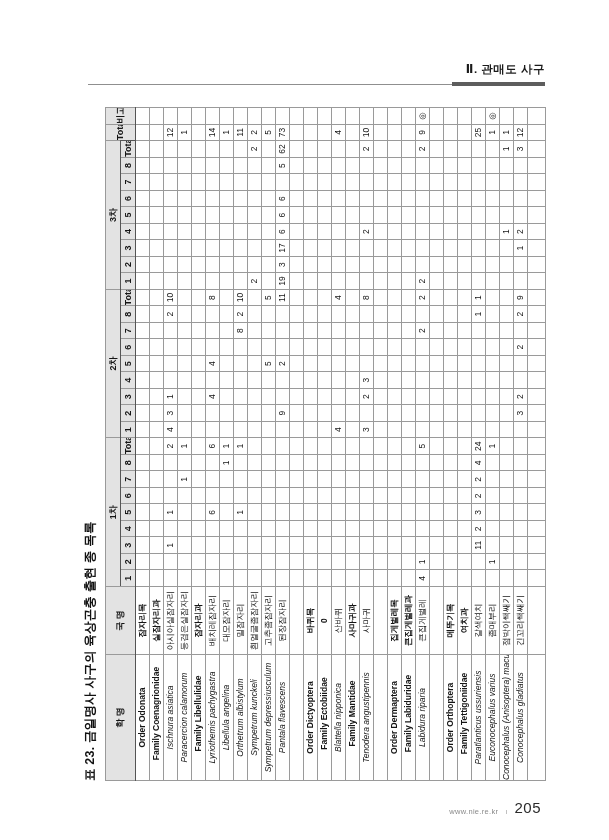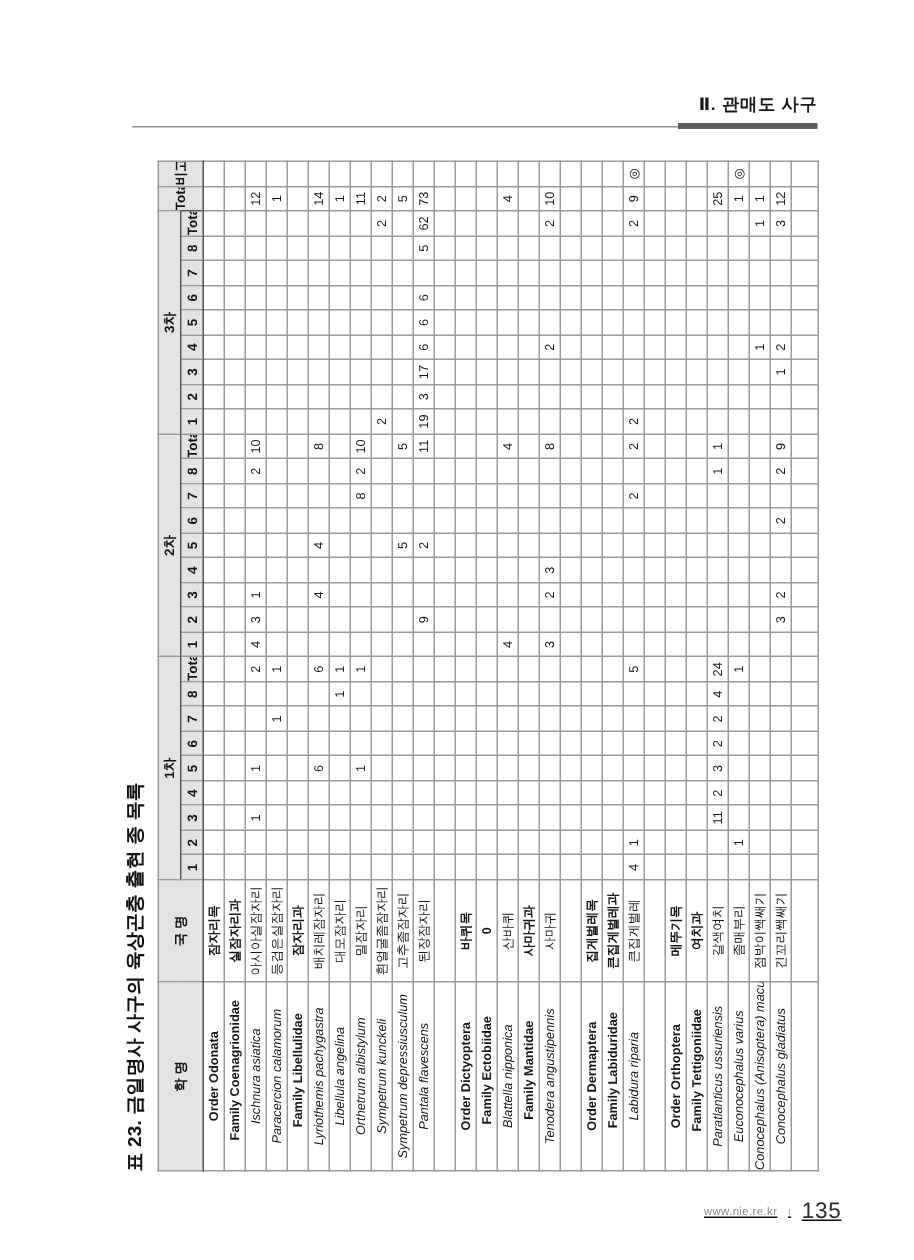"www.nie.re.kr" .footer { align-items: center -> flex-end; right: 48px -> 68px; text-decoration: underline -> none }
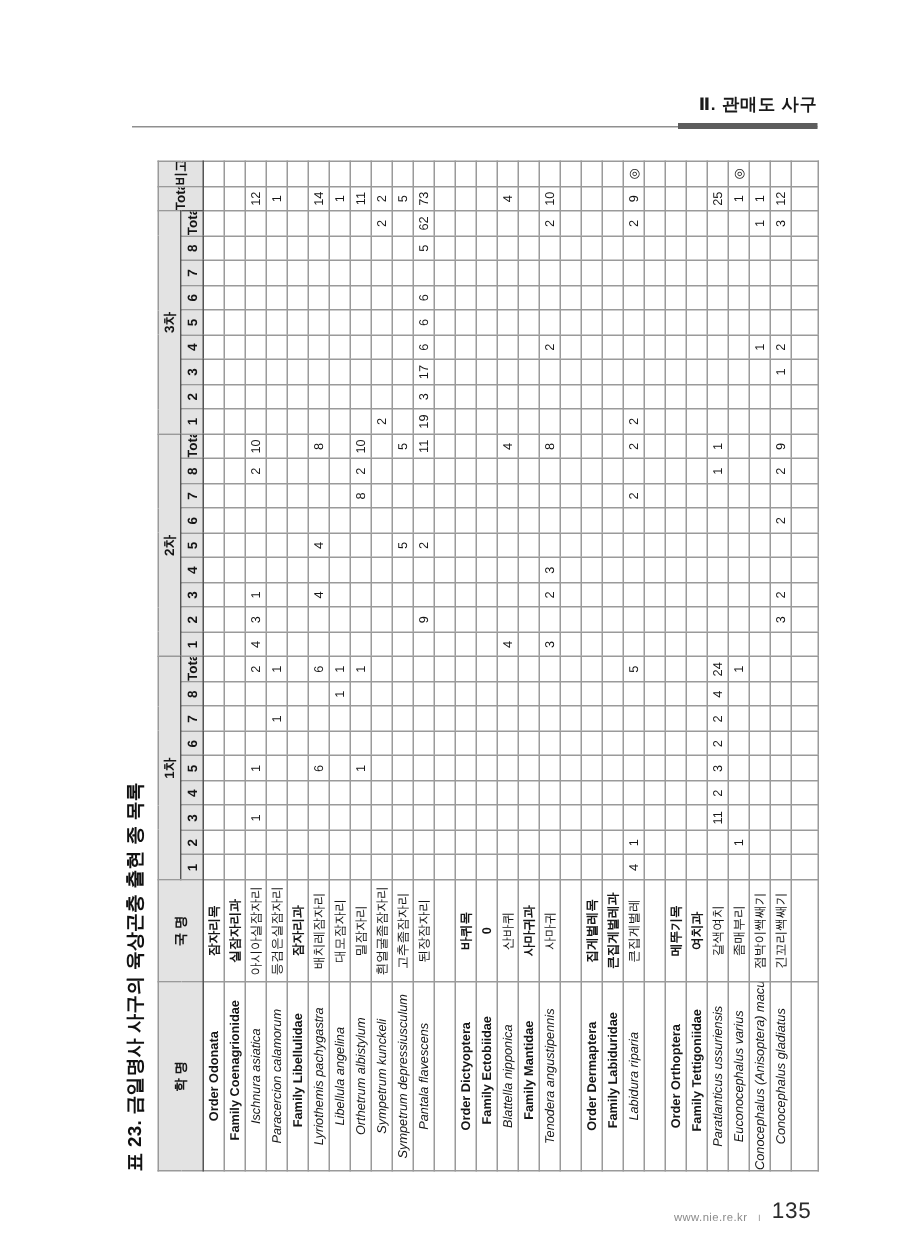"135" span.pageno { text: 135 -> 205 }
